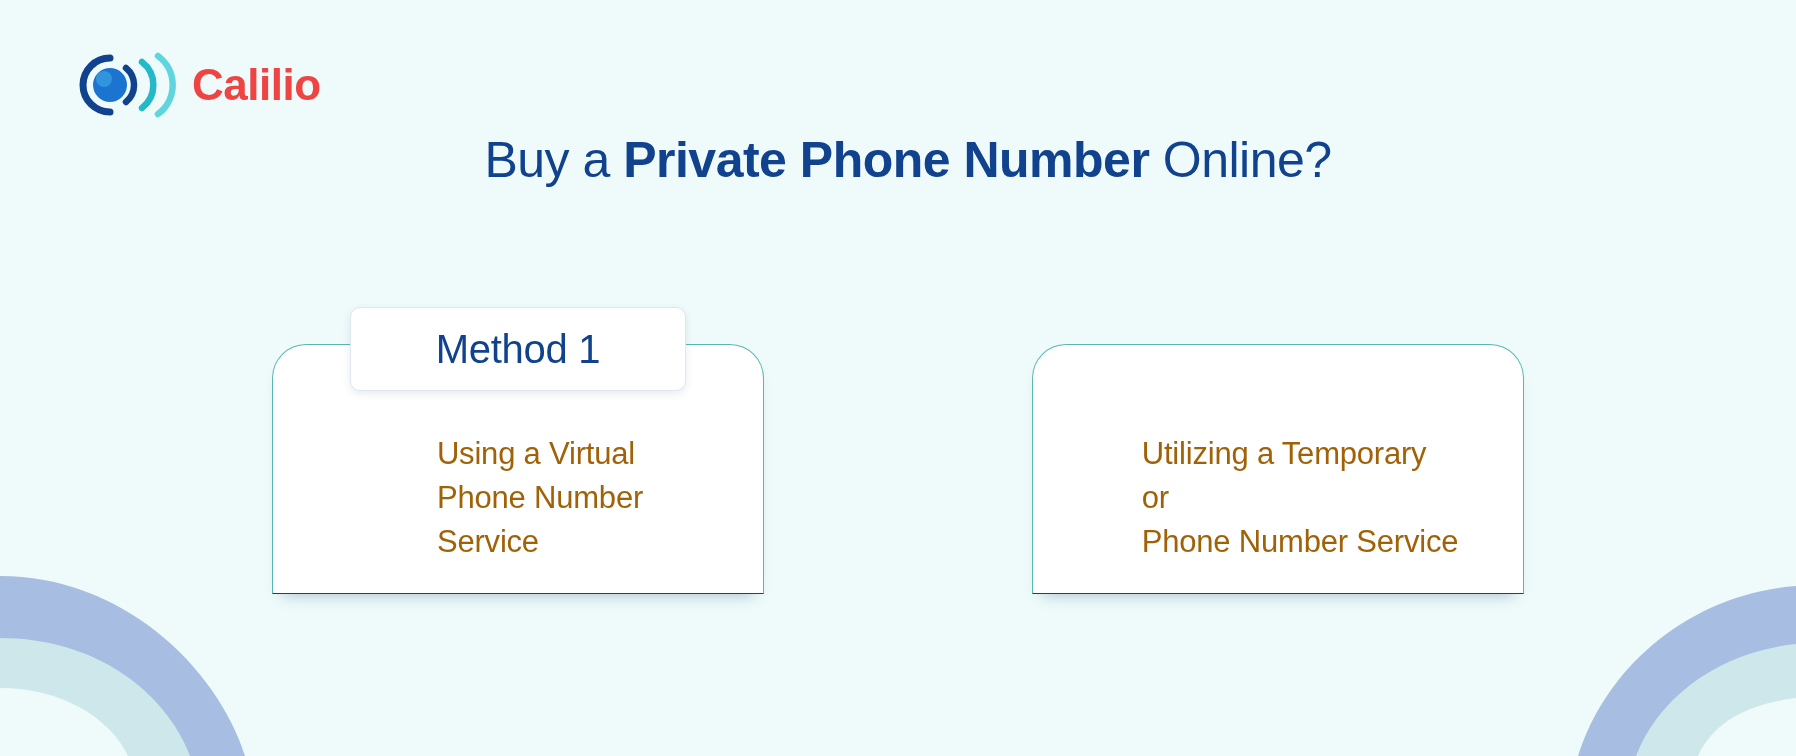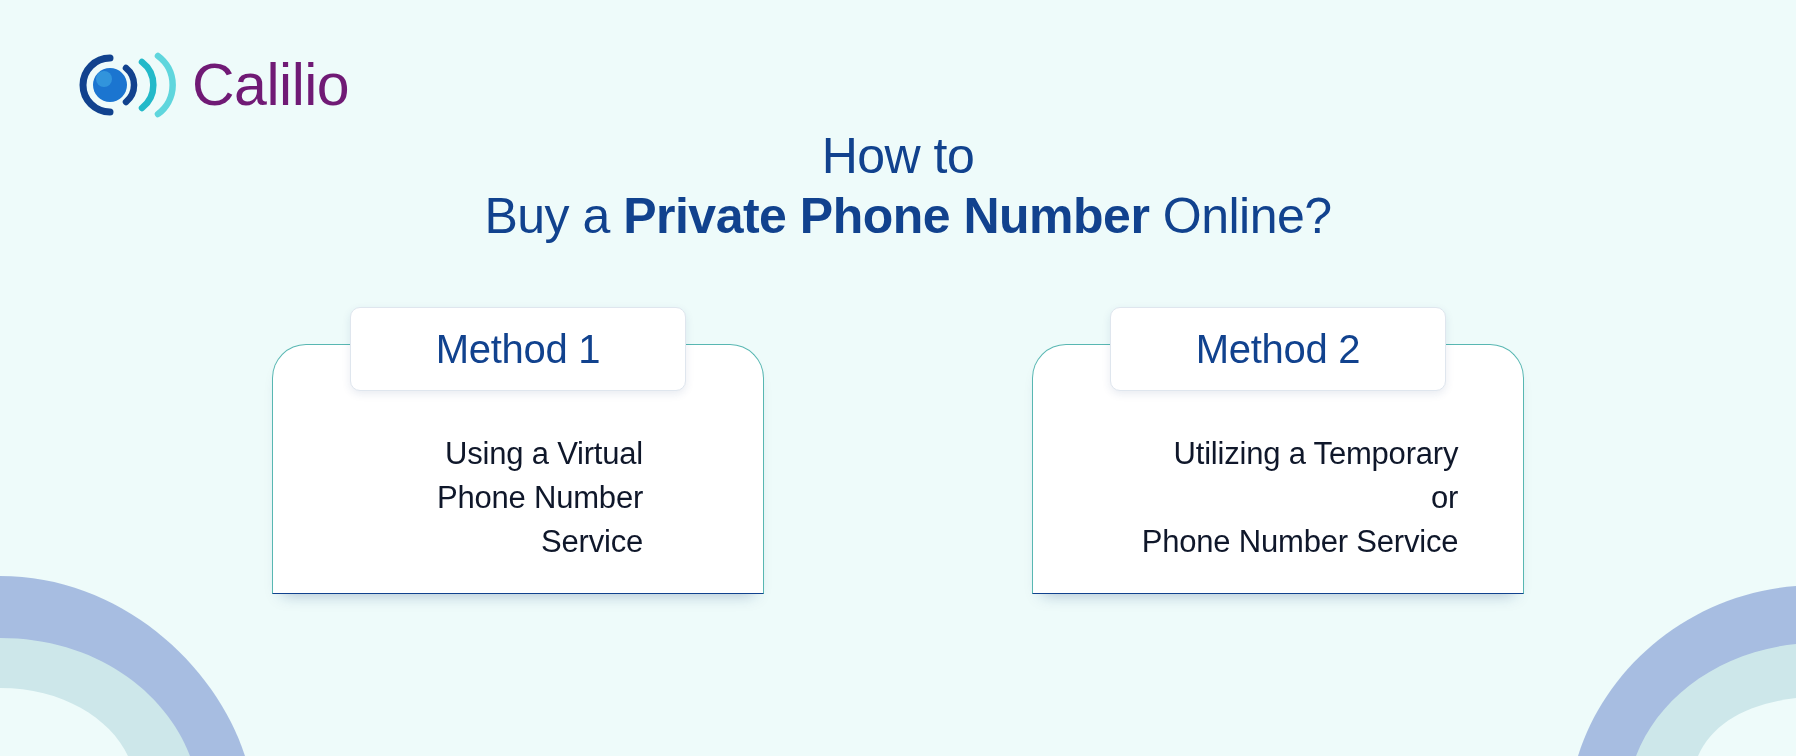"Calilio" .logo-text { color: #701a75 -> #ef4444; font-size: 59px -> 44px; font-weight: normal -> bold }
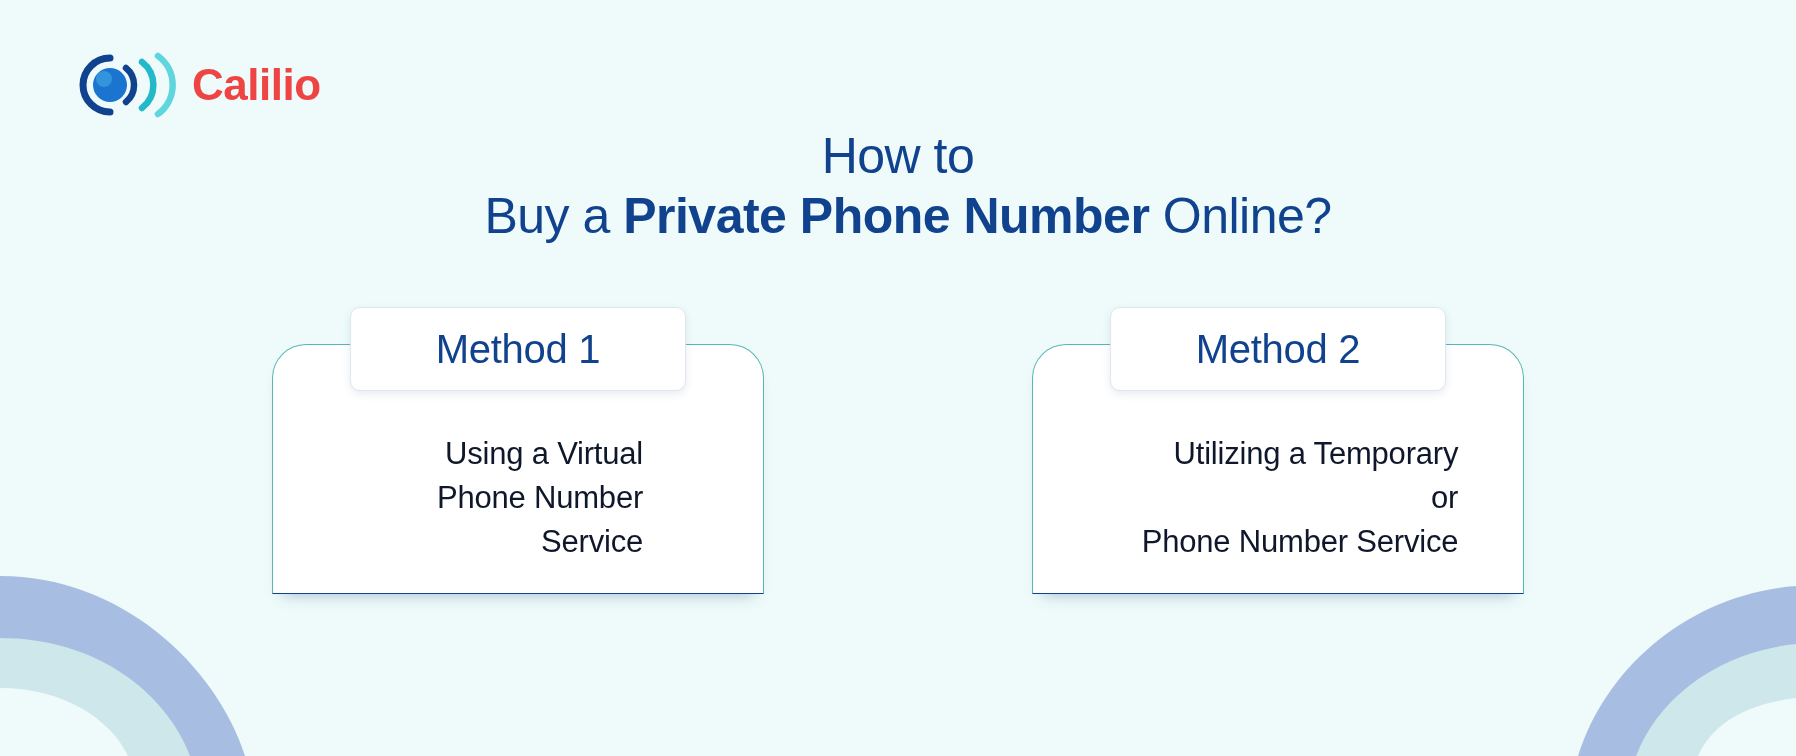"How to" div.title-line1 { html: <div>How to</div> -> none }
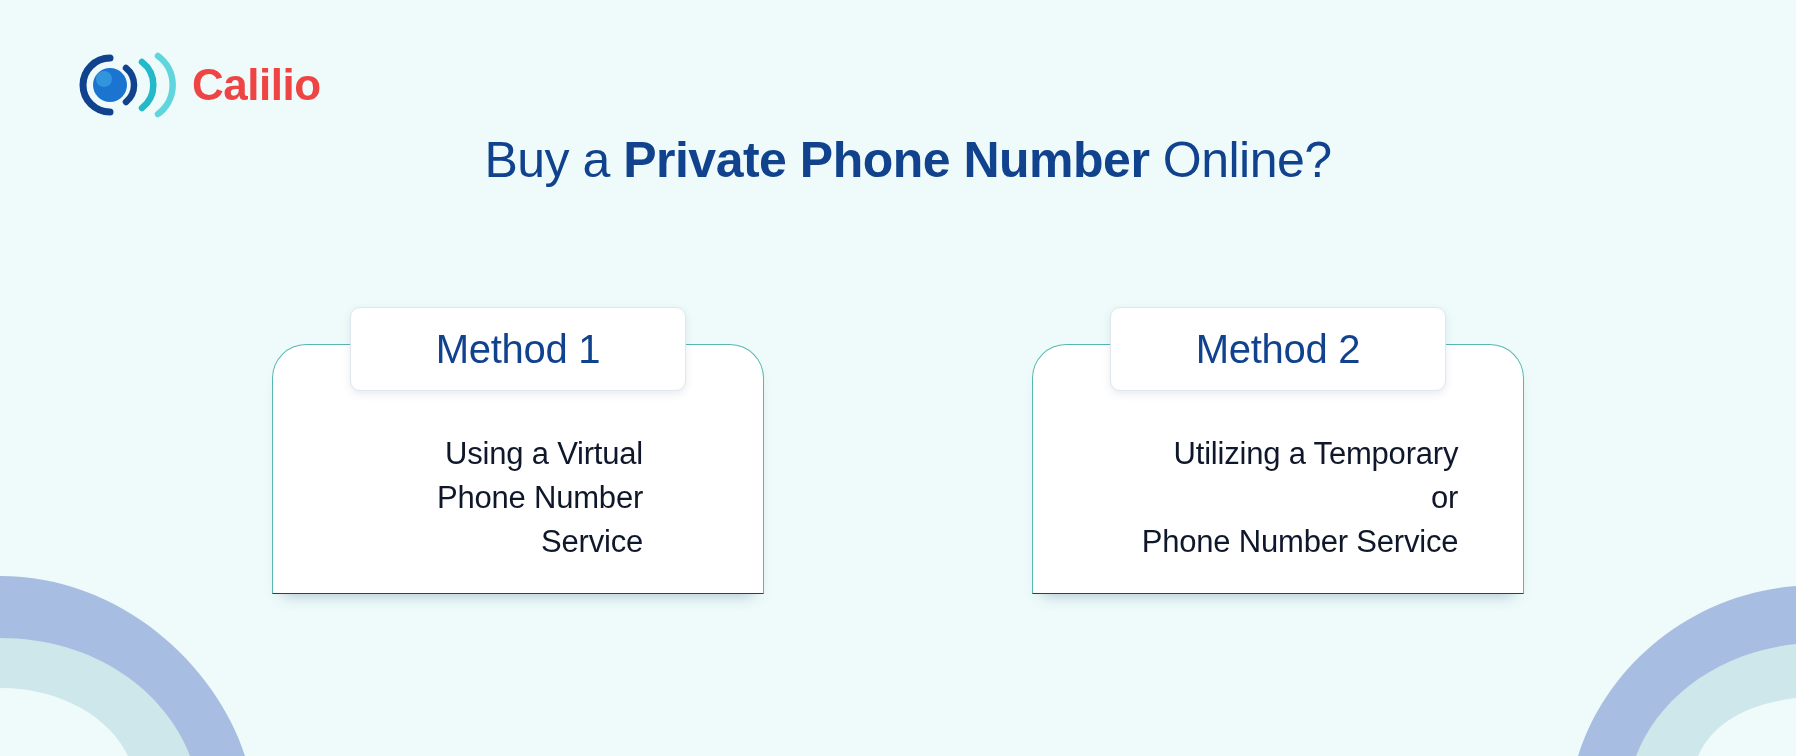"Method 2" div.method-label { html: <div> <span>Method 2</span> </div> -> none }
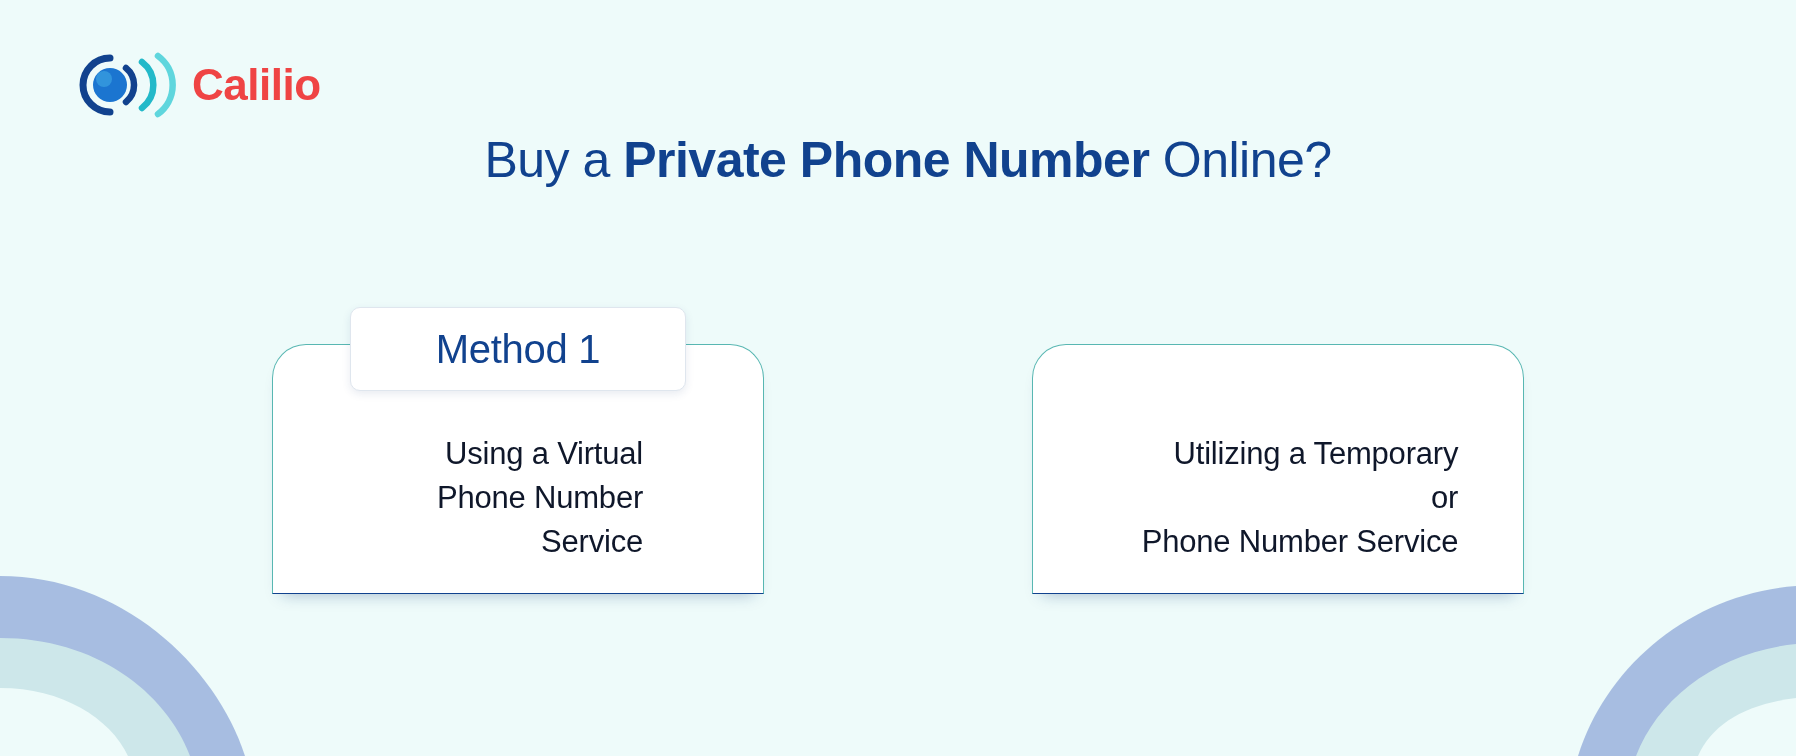"Using a Virtual" .method-desc { color: #0f172a -> #a16207; text-align: right -> left }
